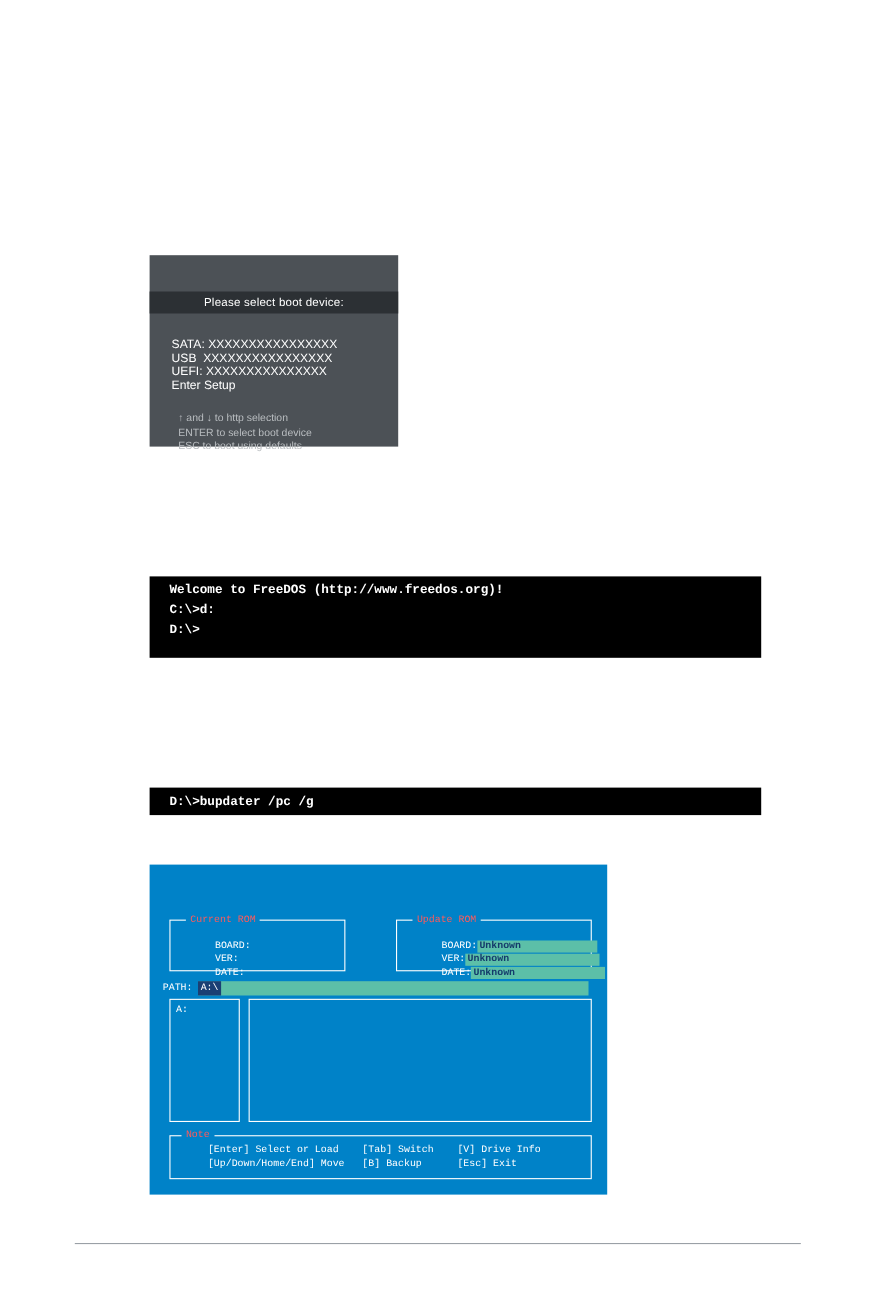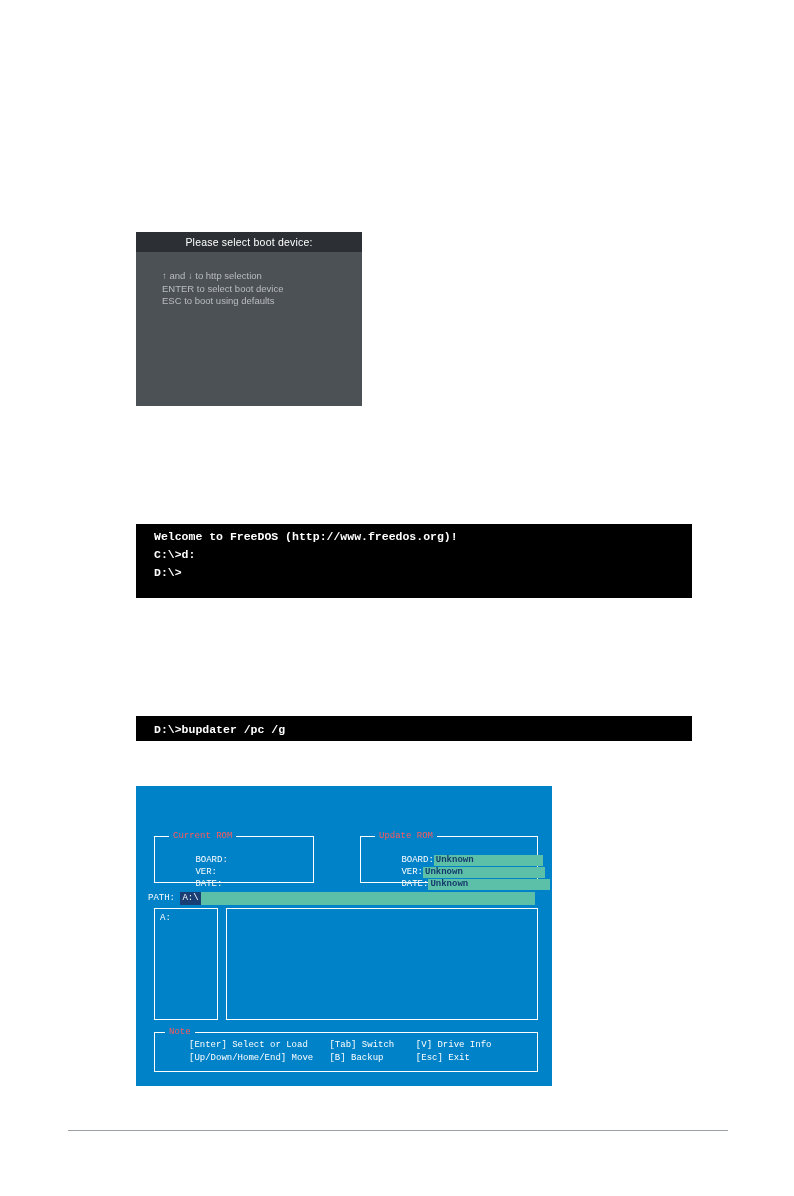"Please select boot device:" #boot-box-title { margin-top: none -> 33px }
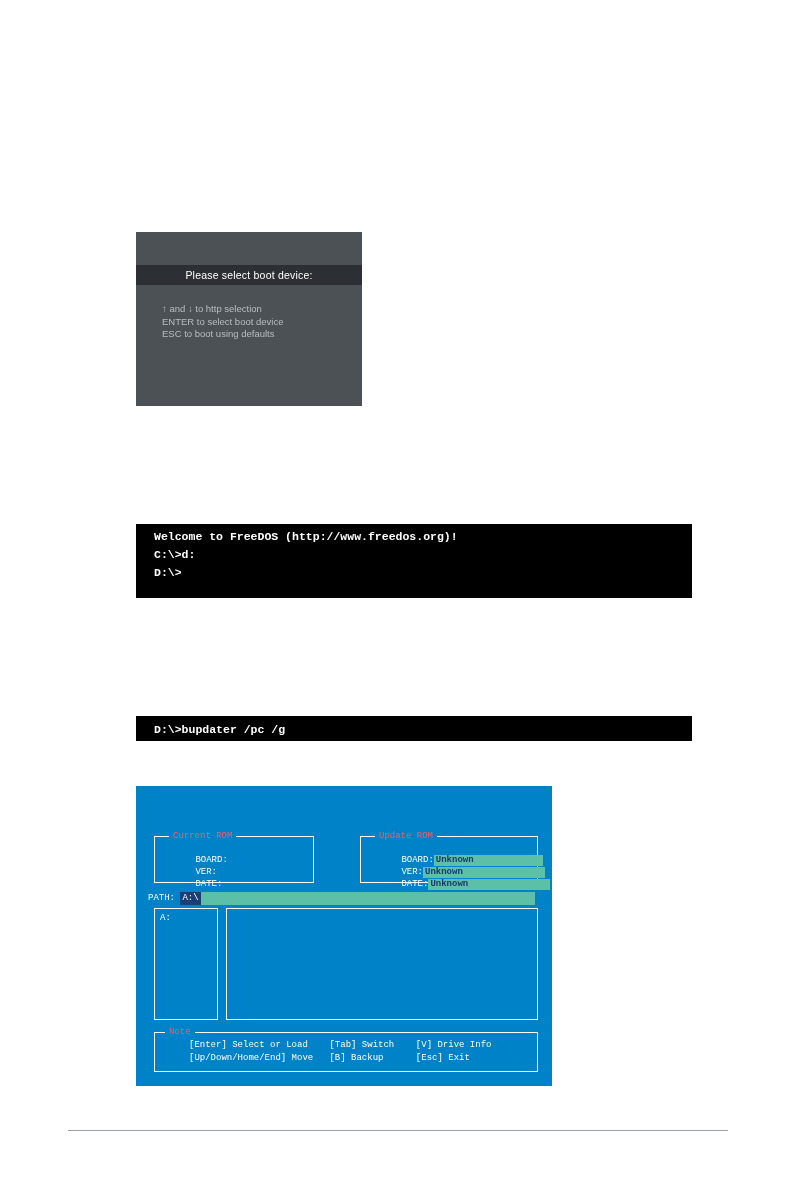"SATA: XXXXXXXXXXXXXXXX" div { html: none -> <div> <div>SATA: XXXXXXXXXXXXXXXX</div> <div>USB XXXXXXXXXXXXXXXX</div> <div>UEFI: XXXXXXXXXXXXXXX</div> <div>Enter Setup</div> </div> }
